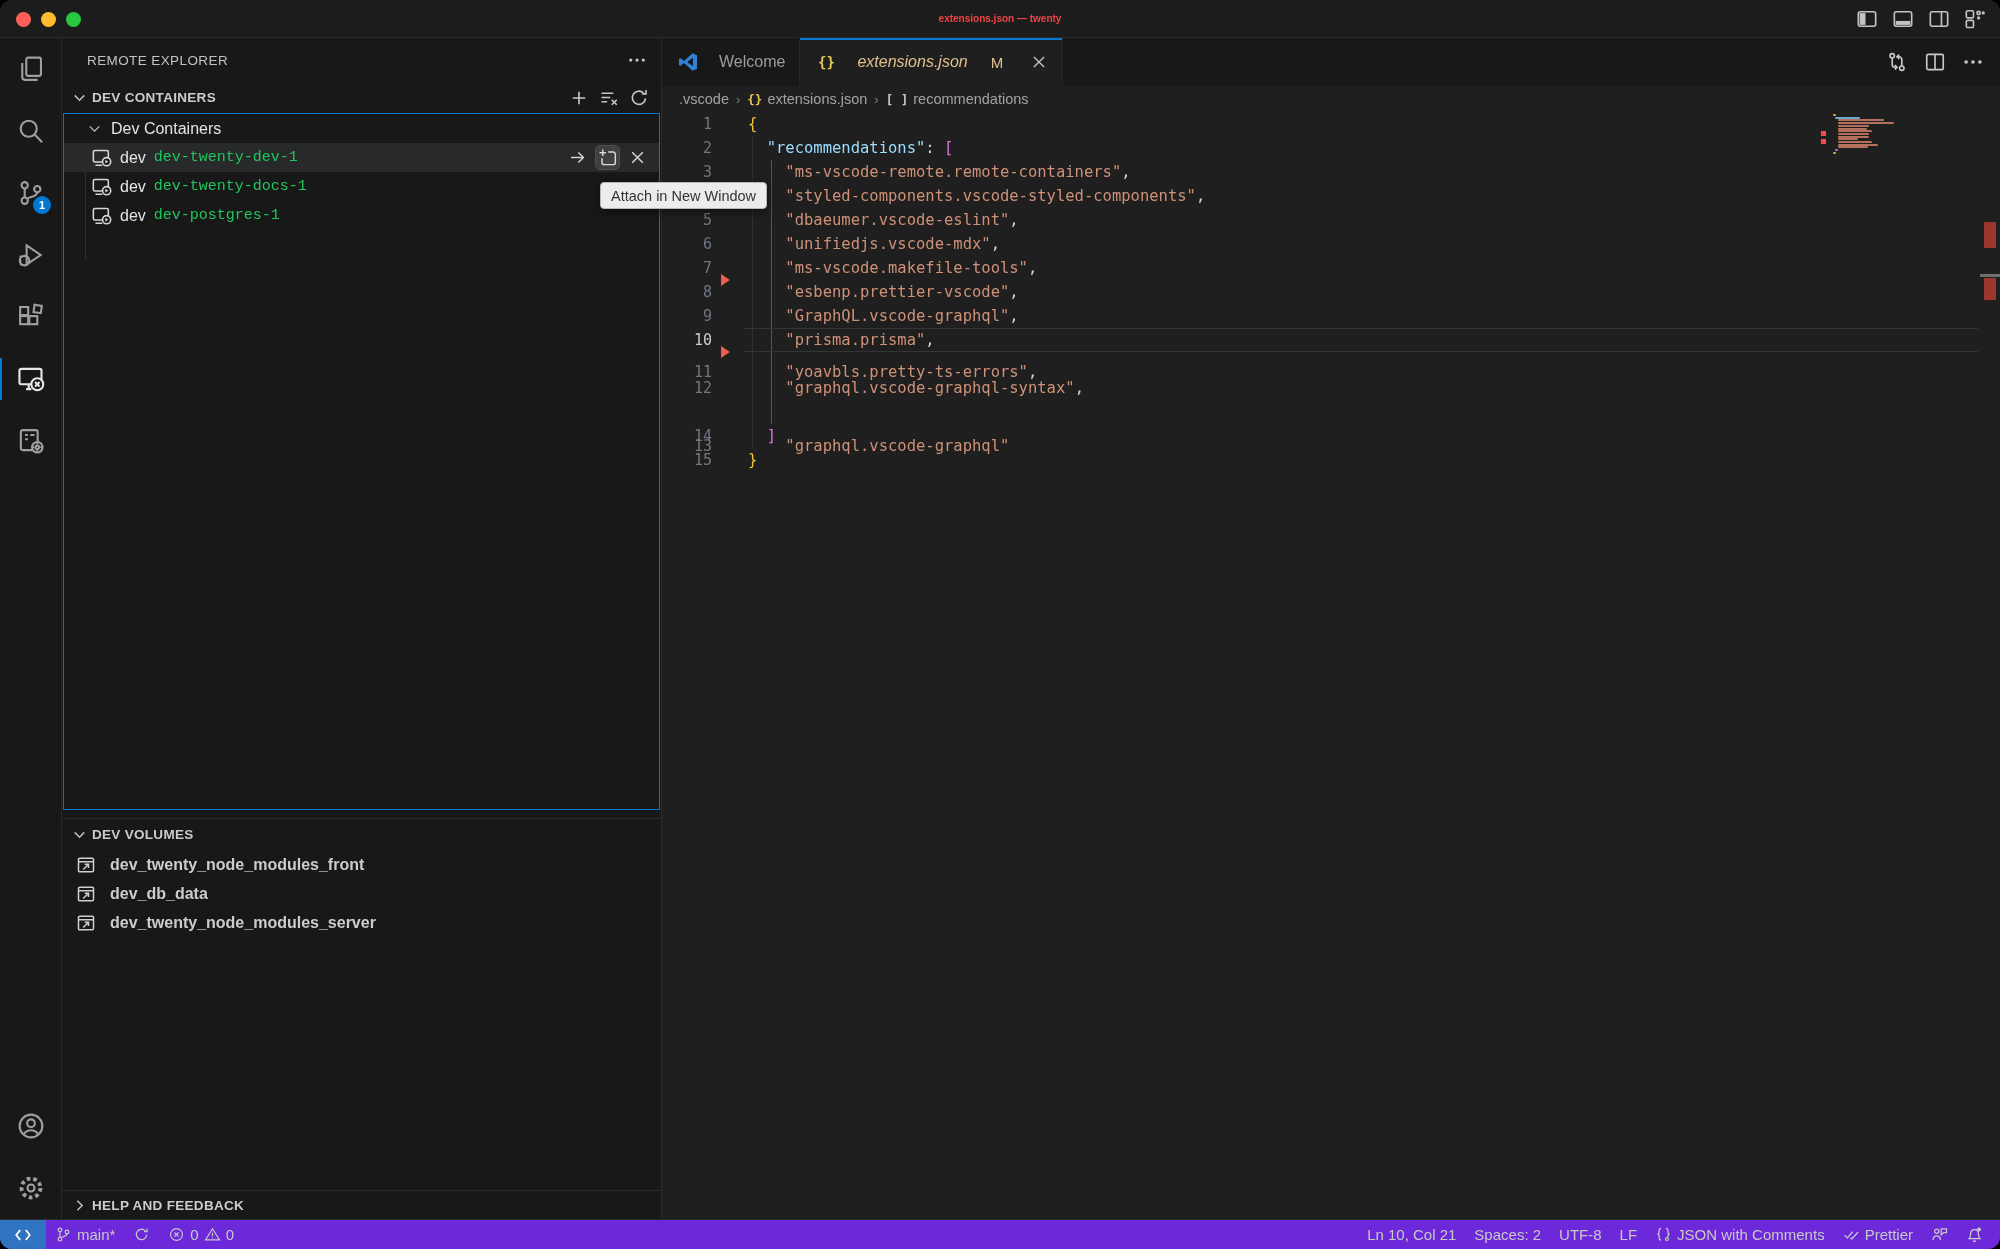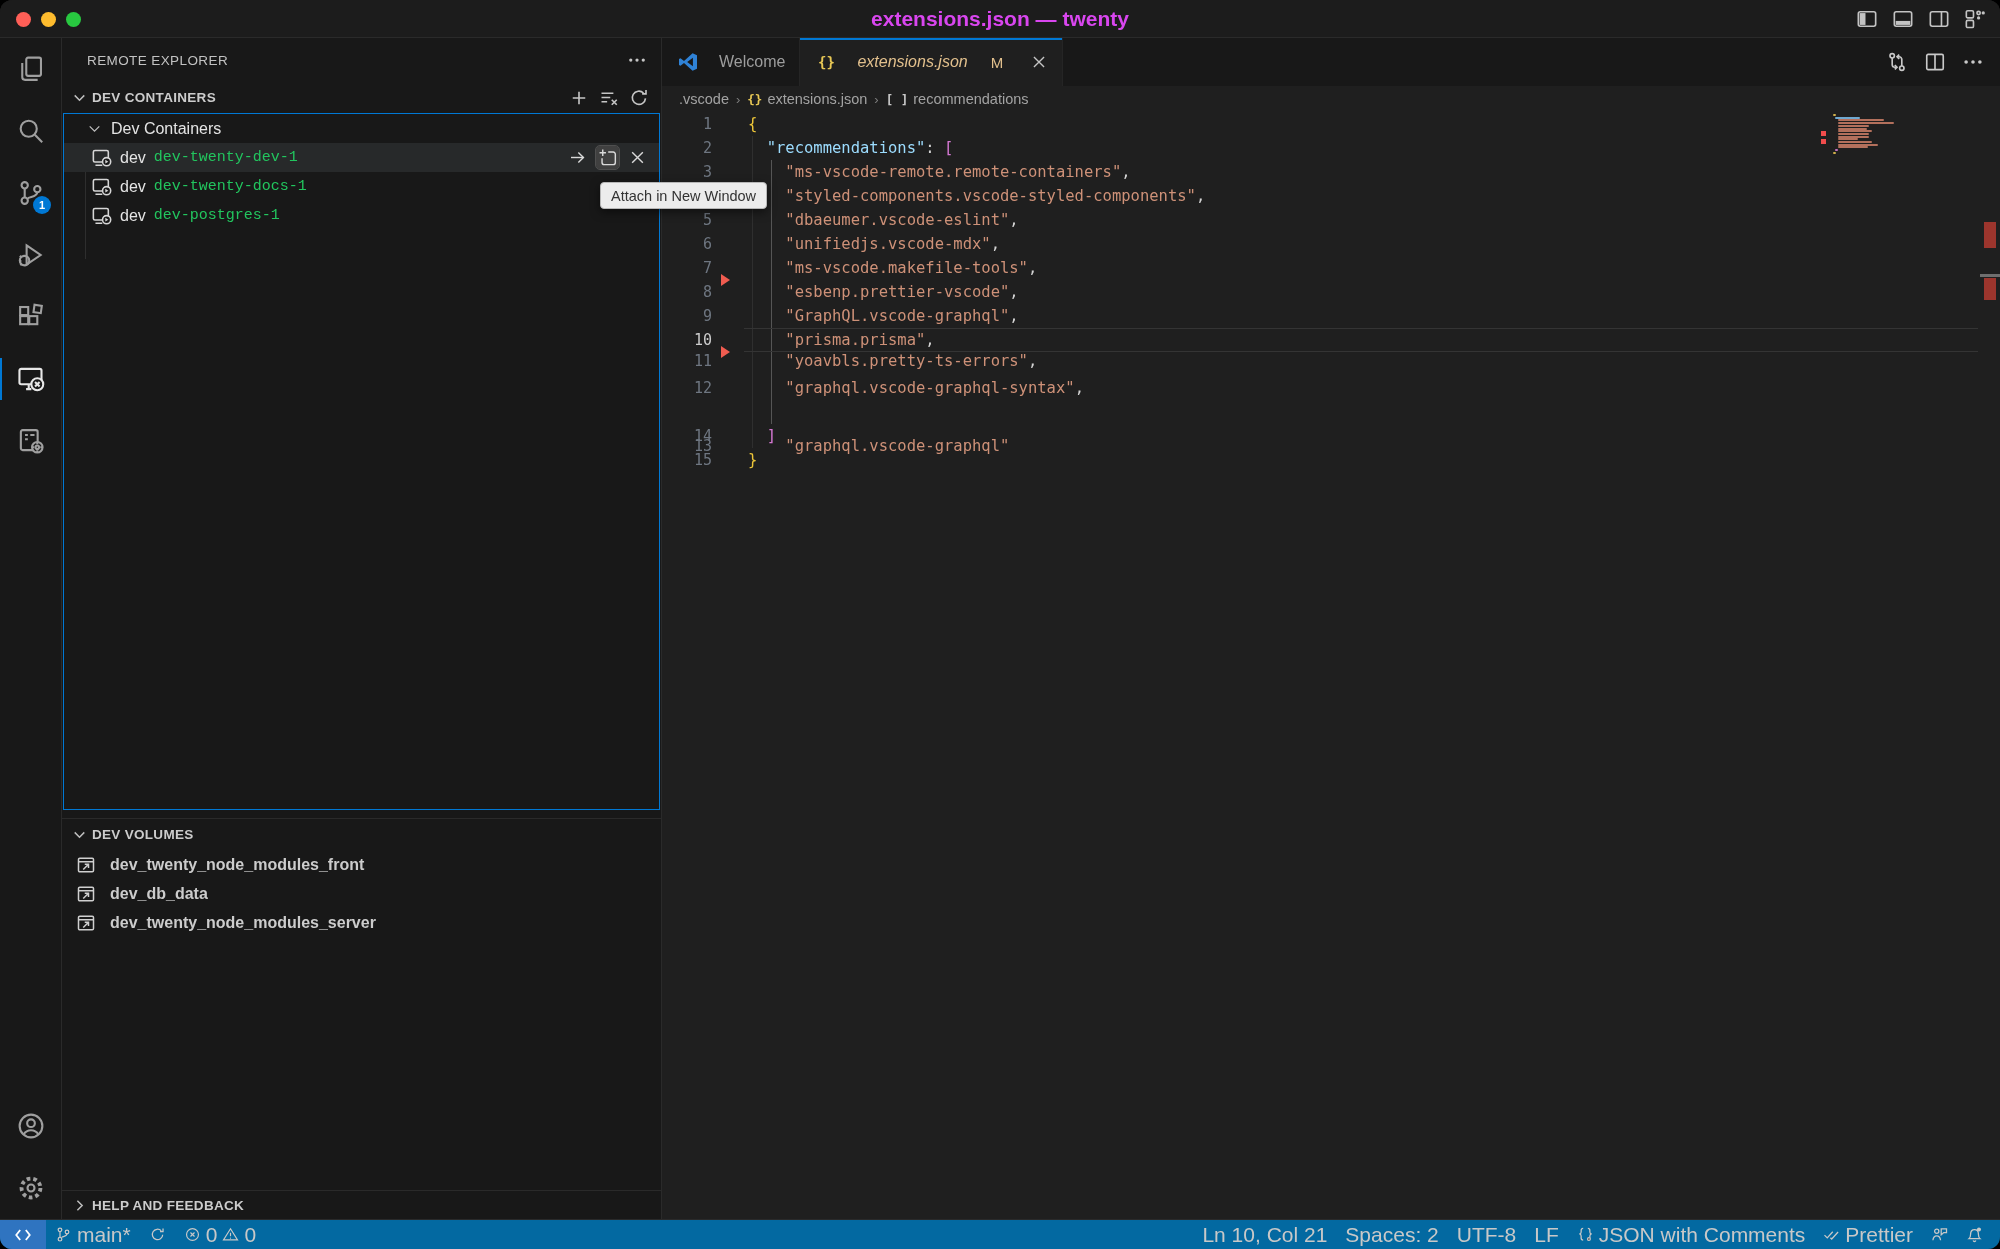"extensions.json — twenty" .title { color: #d946ef -> #ef4444; font-size: 21px -> 10px }
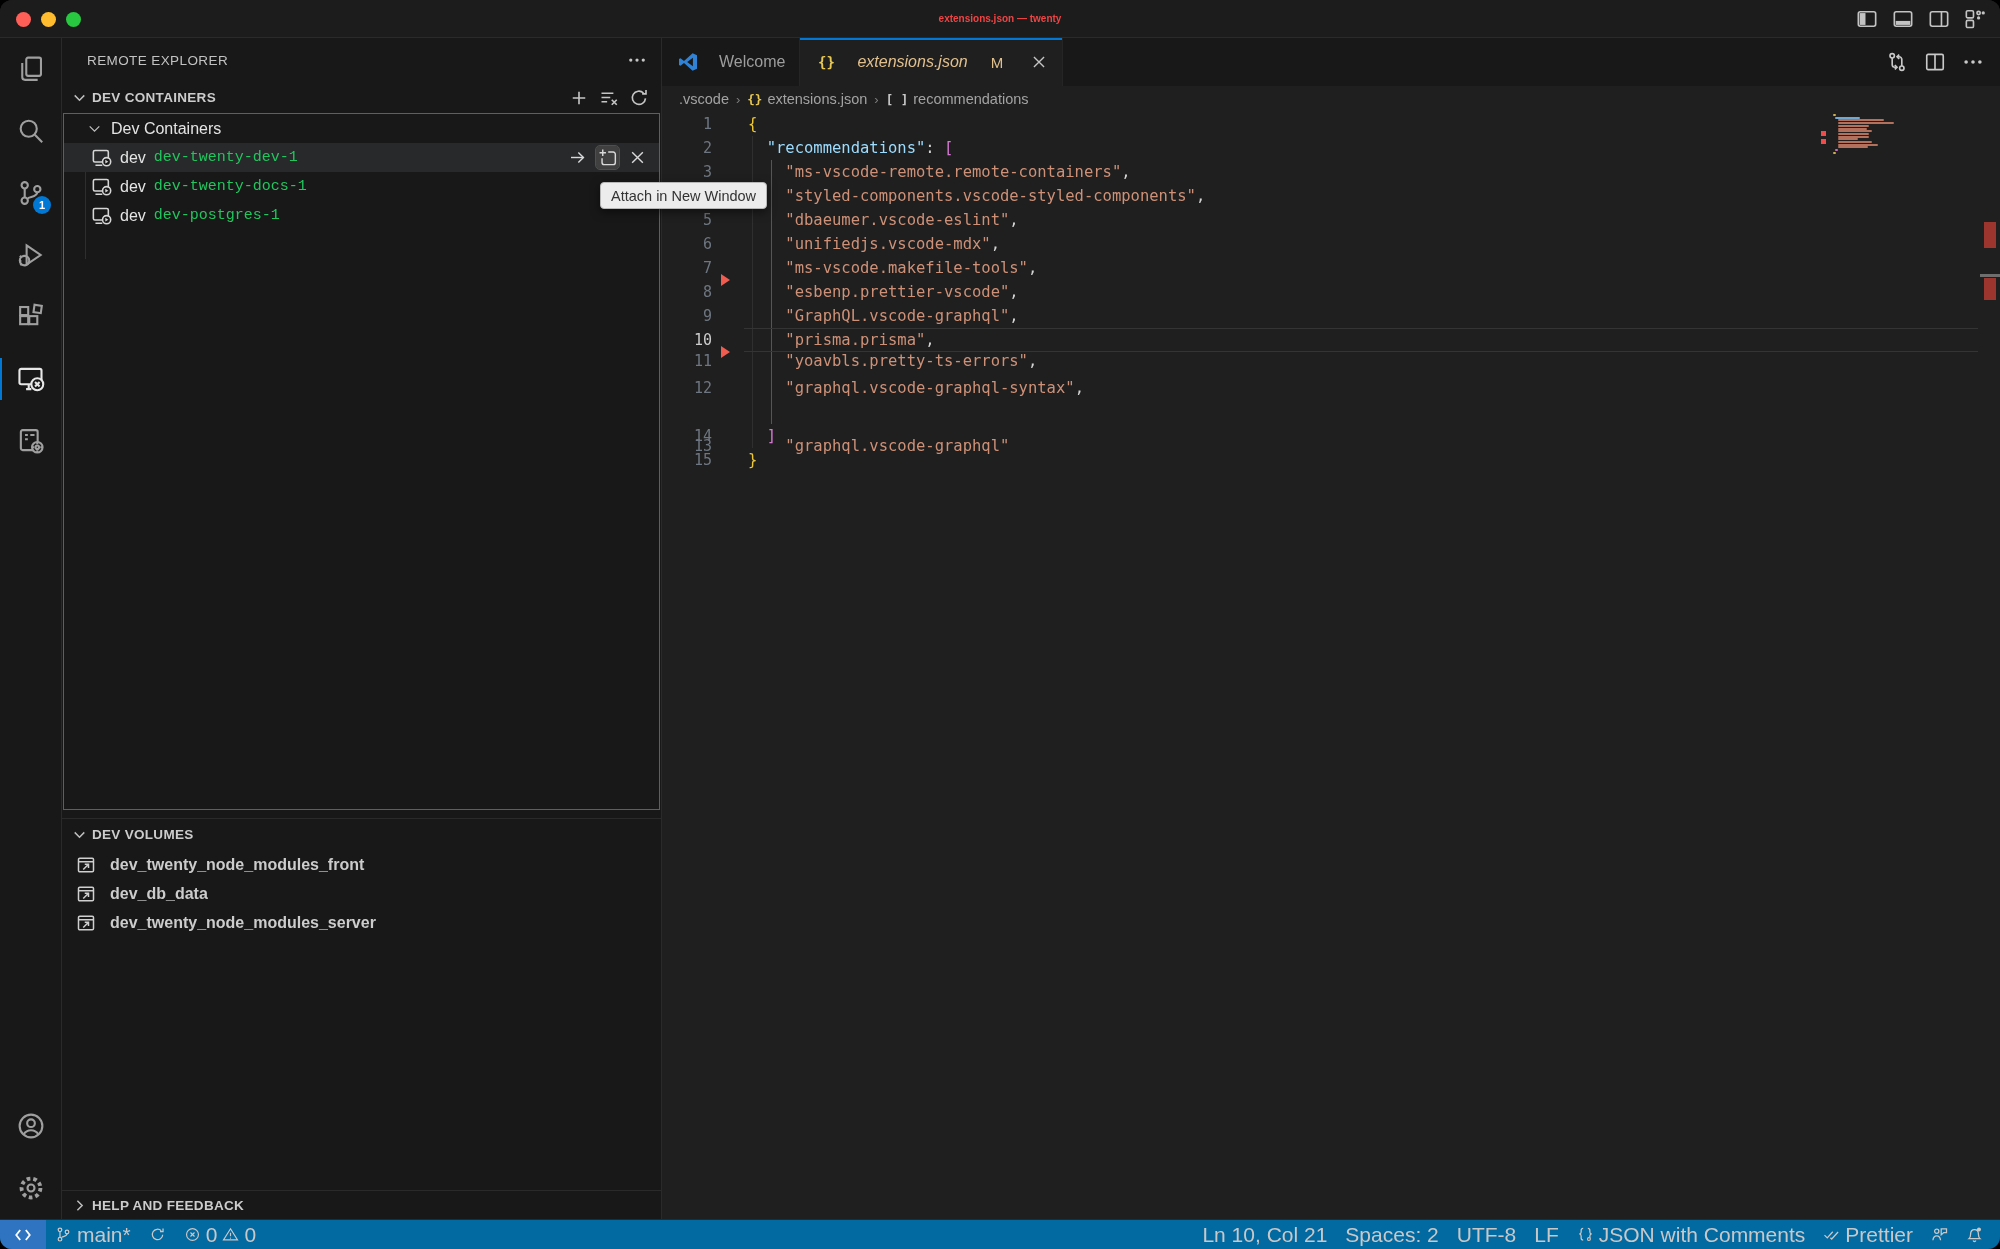"11" div.cline { top: 237px -> 248px }
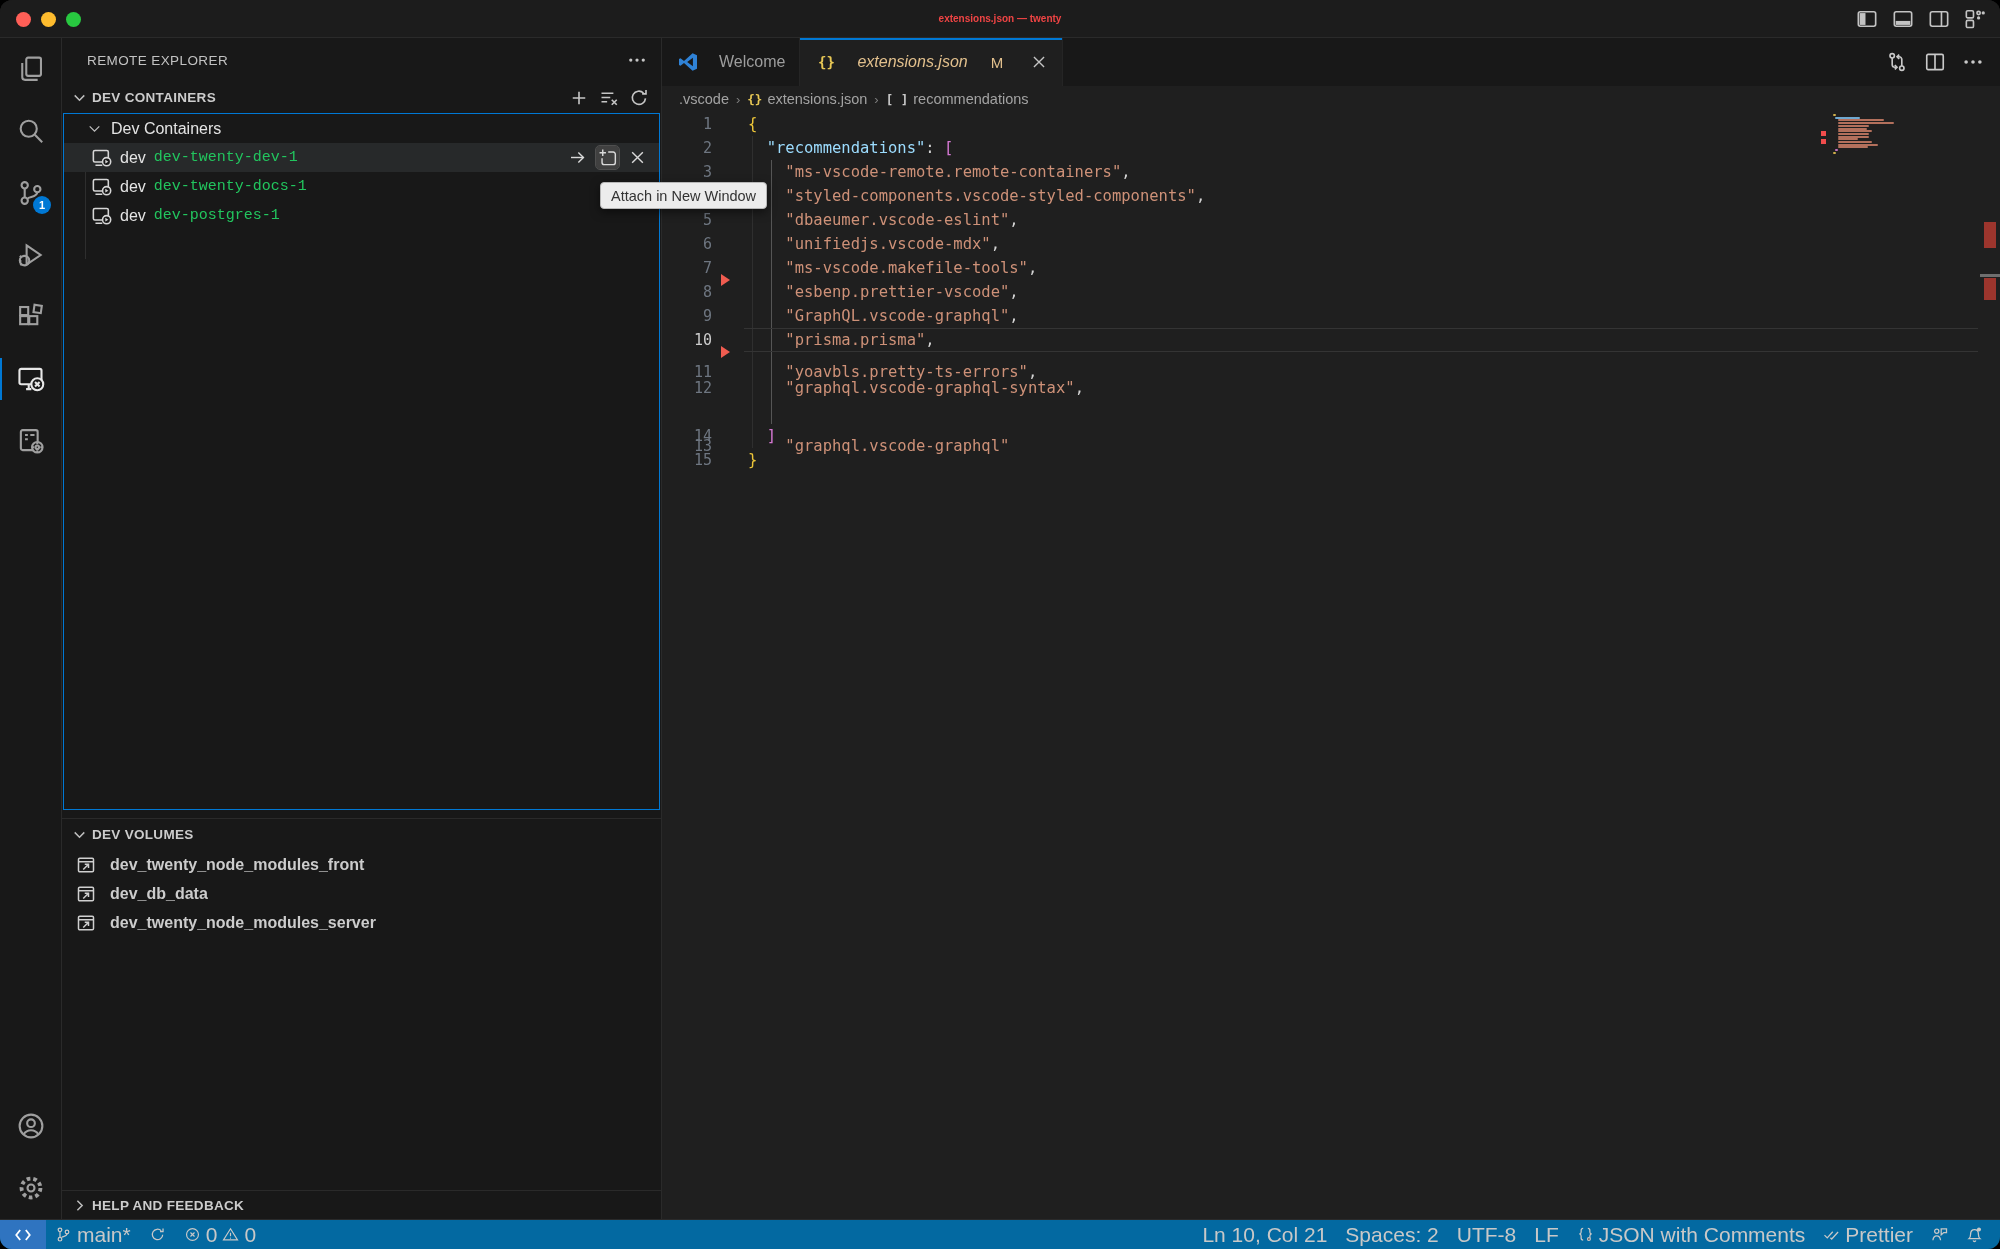"main*" .statusbar { background: #0369a1 -> #6d28d9; font-size: 21px -> 15px }
